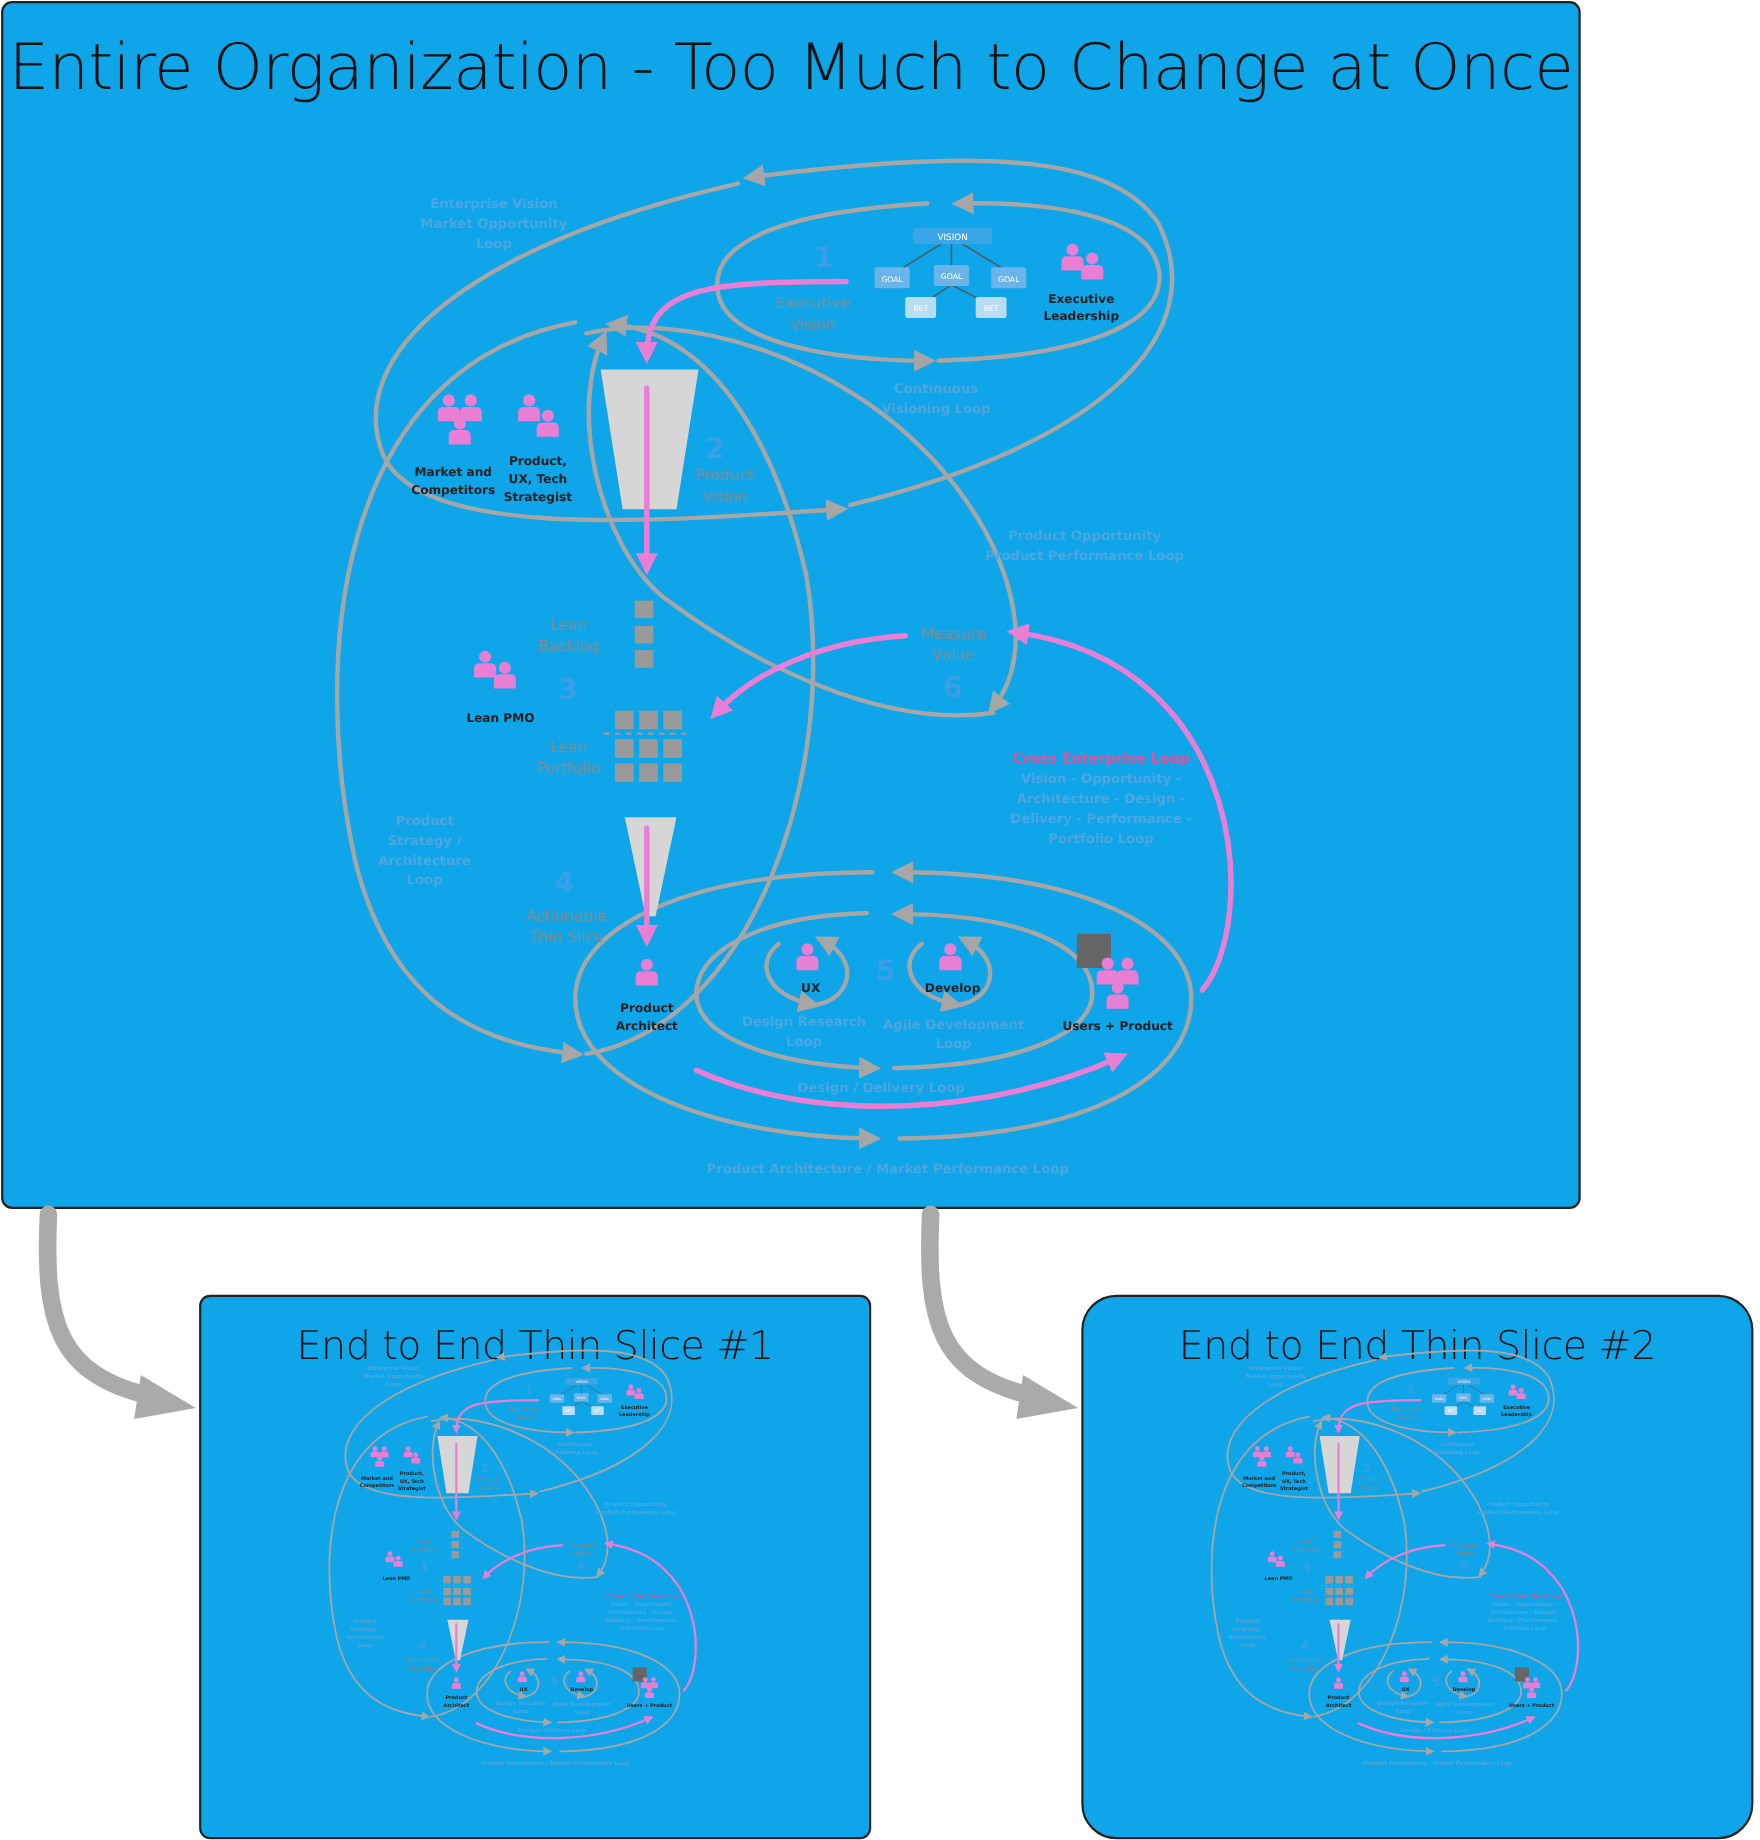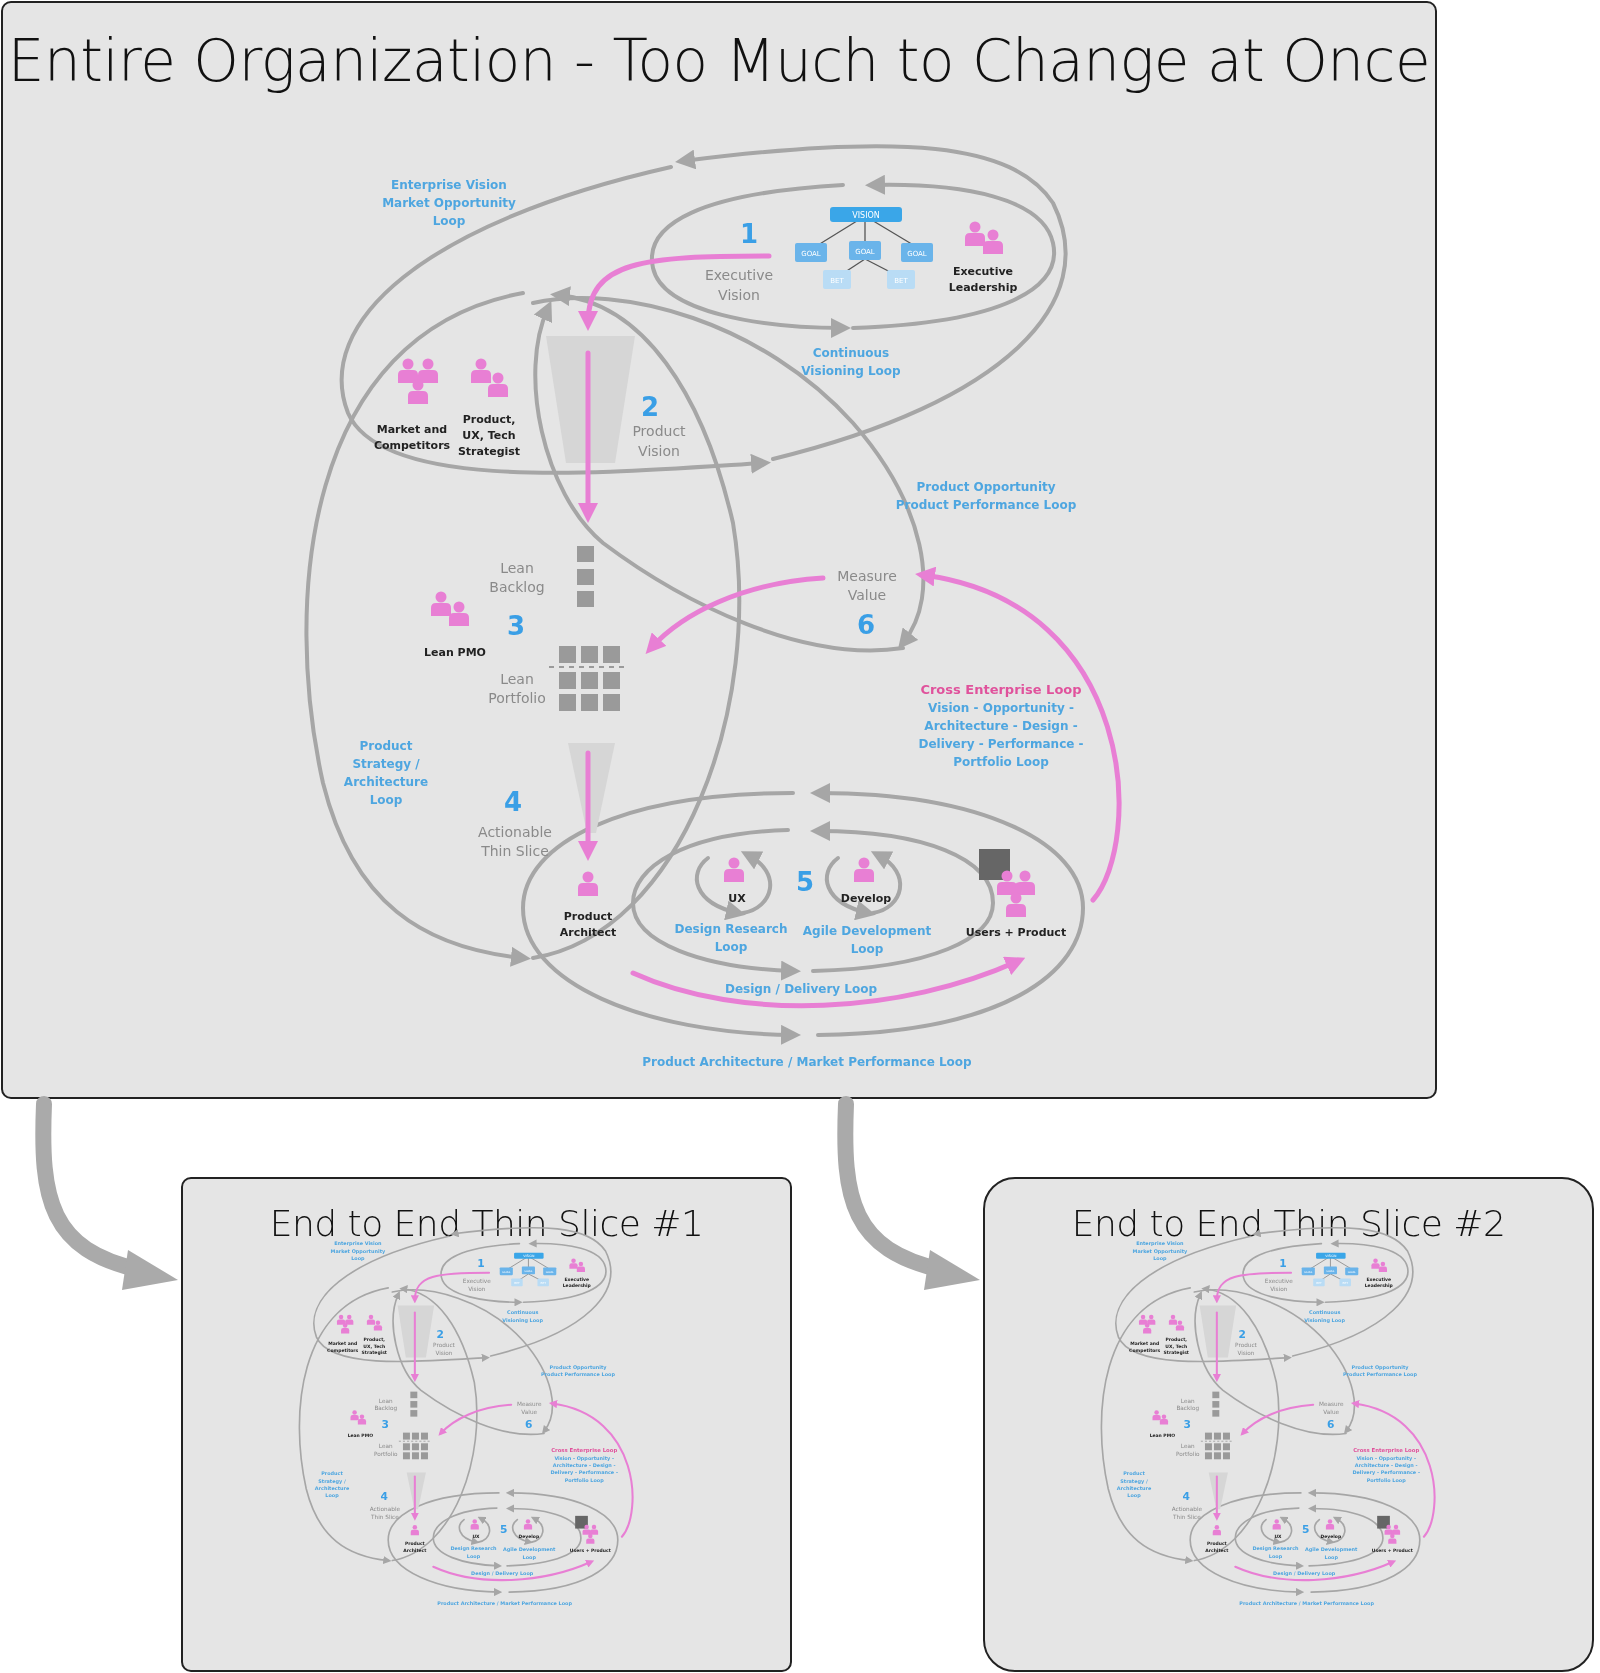"Entire Organization - Too Much" .panel { background: #e5e5e5 -> #0ea5e9 }
